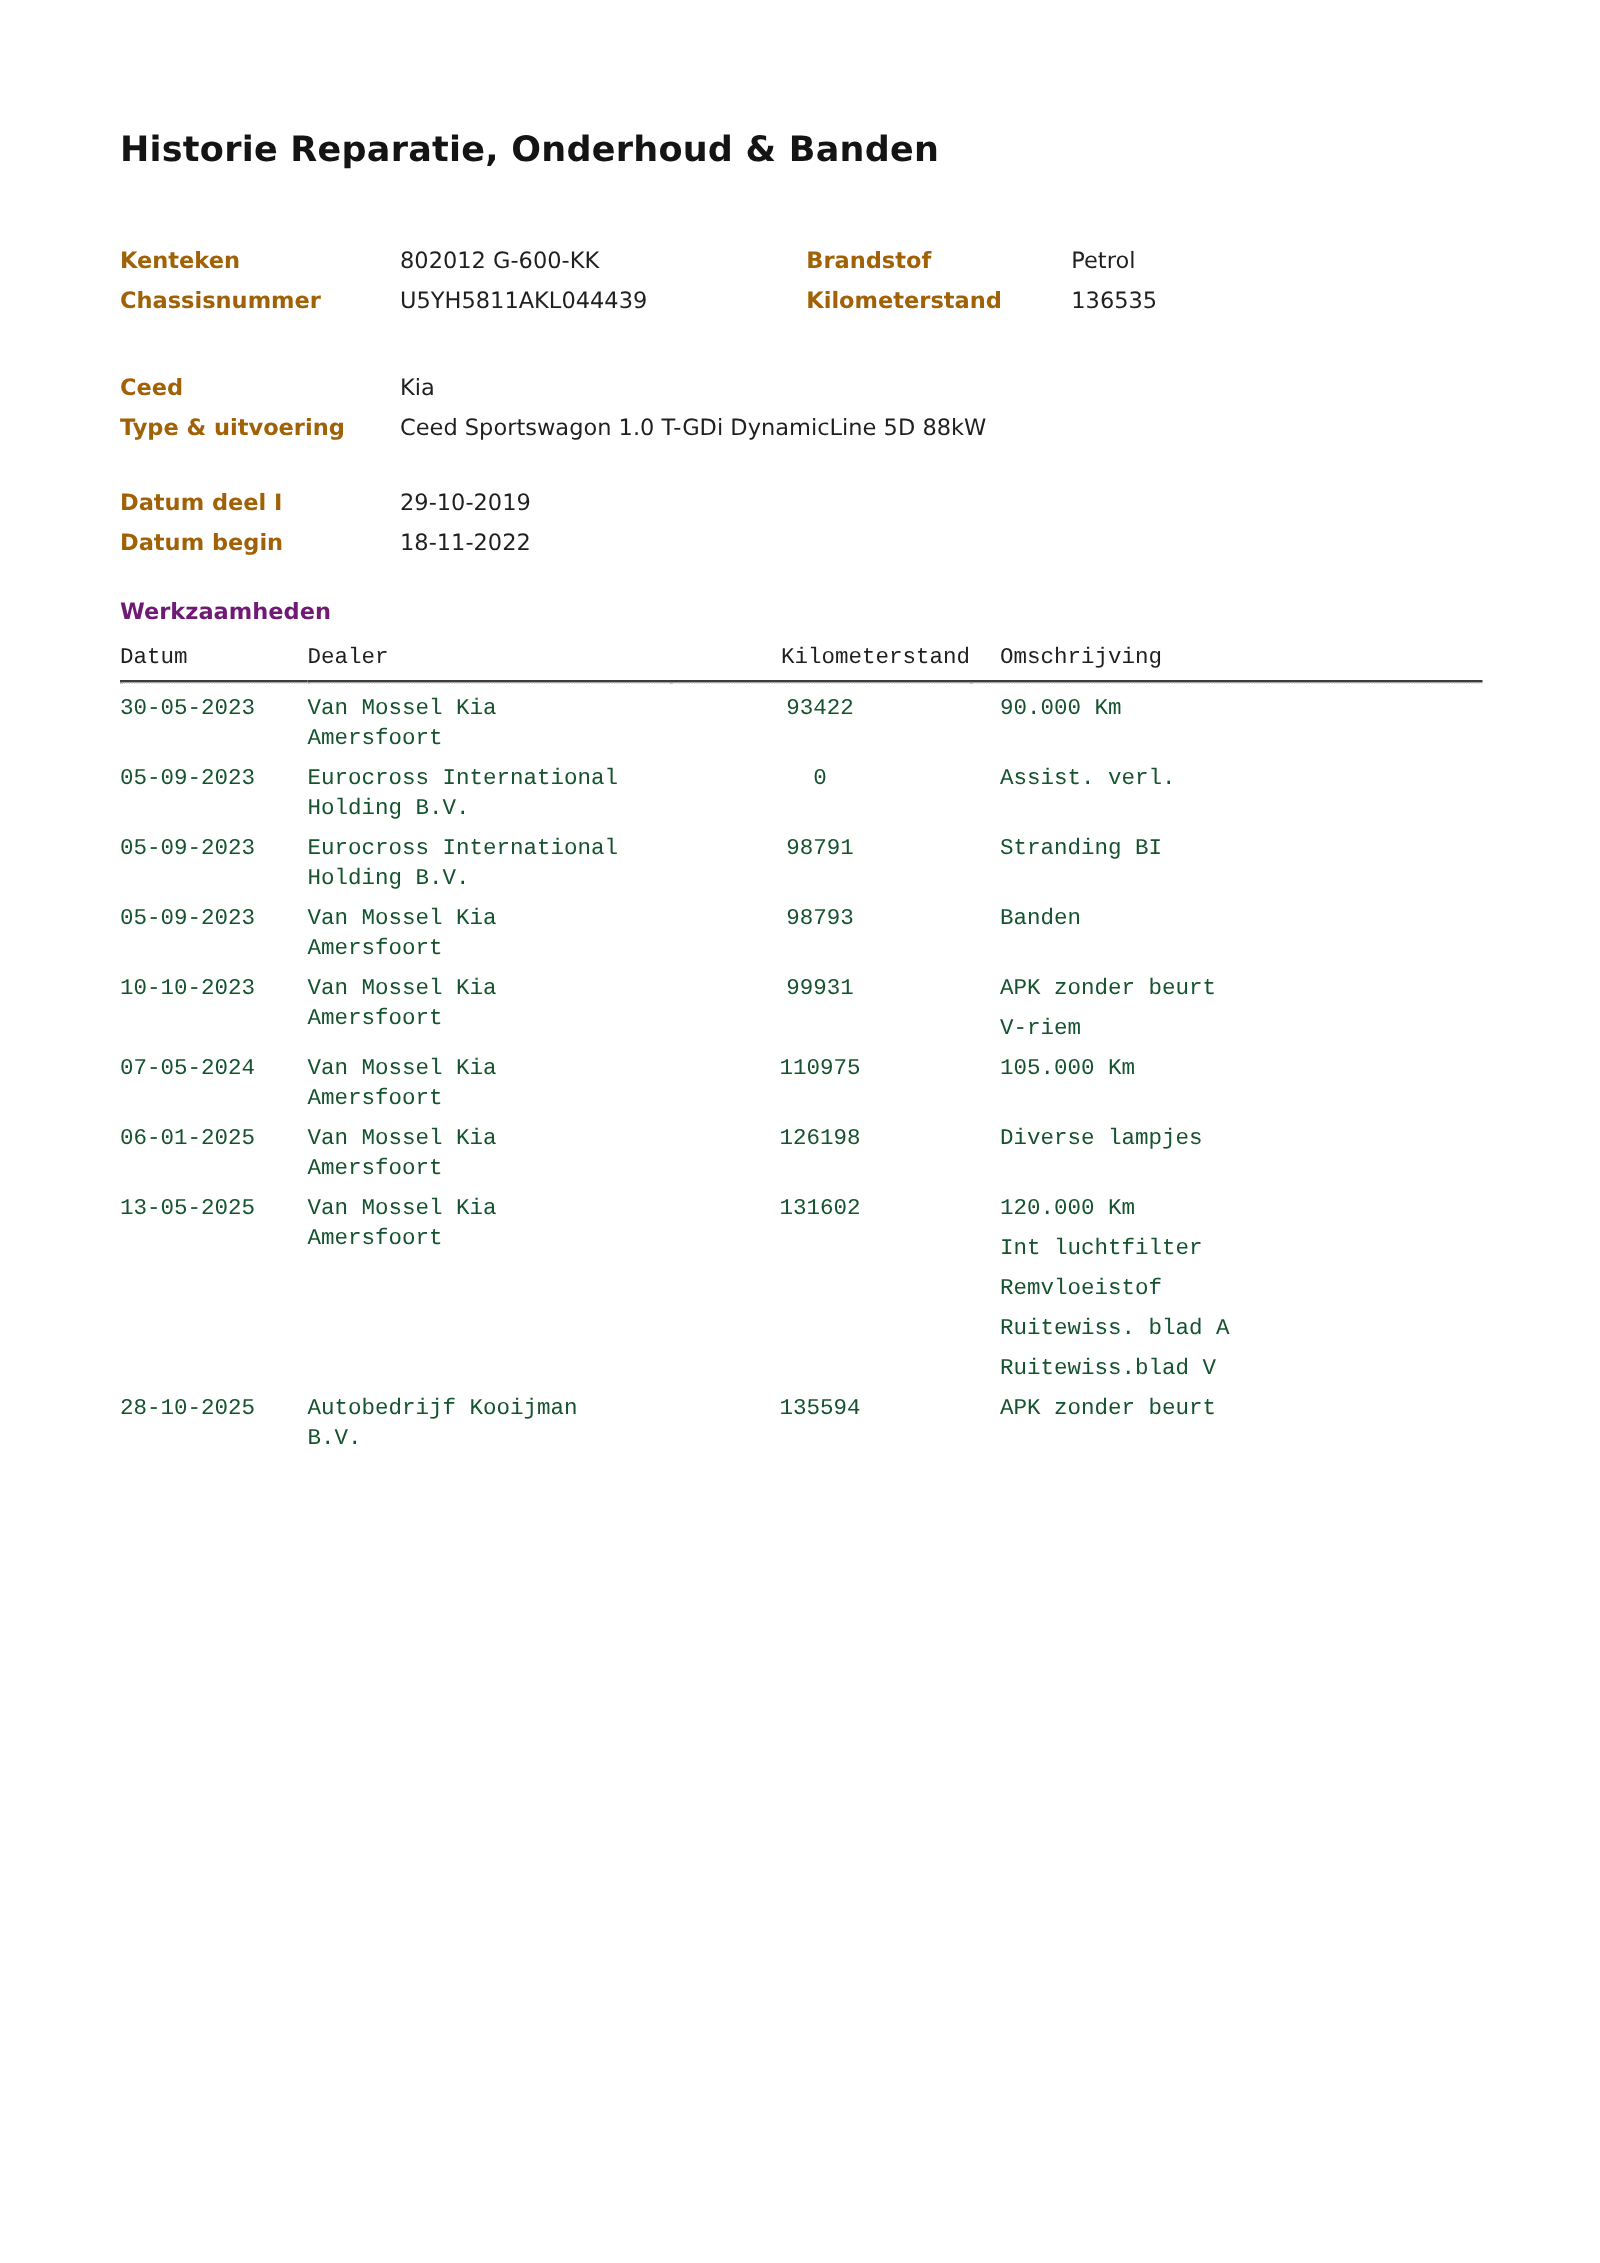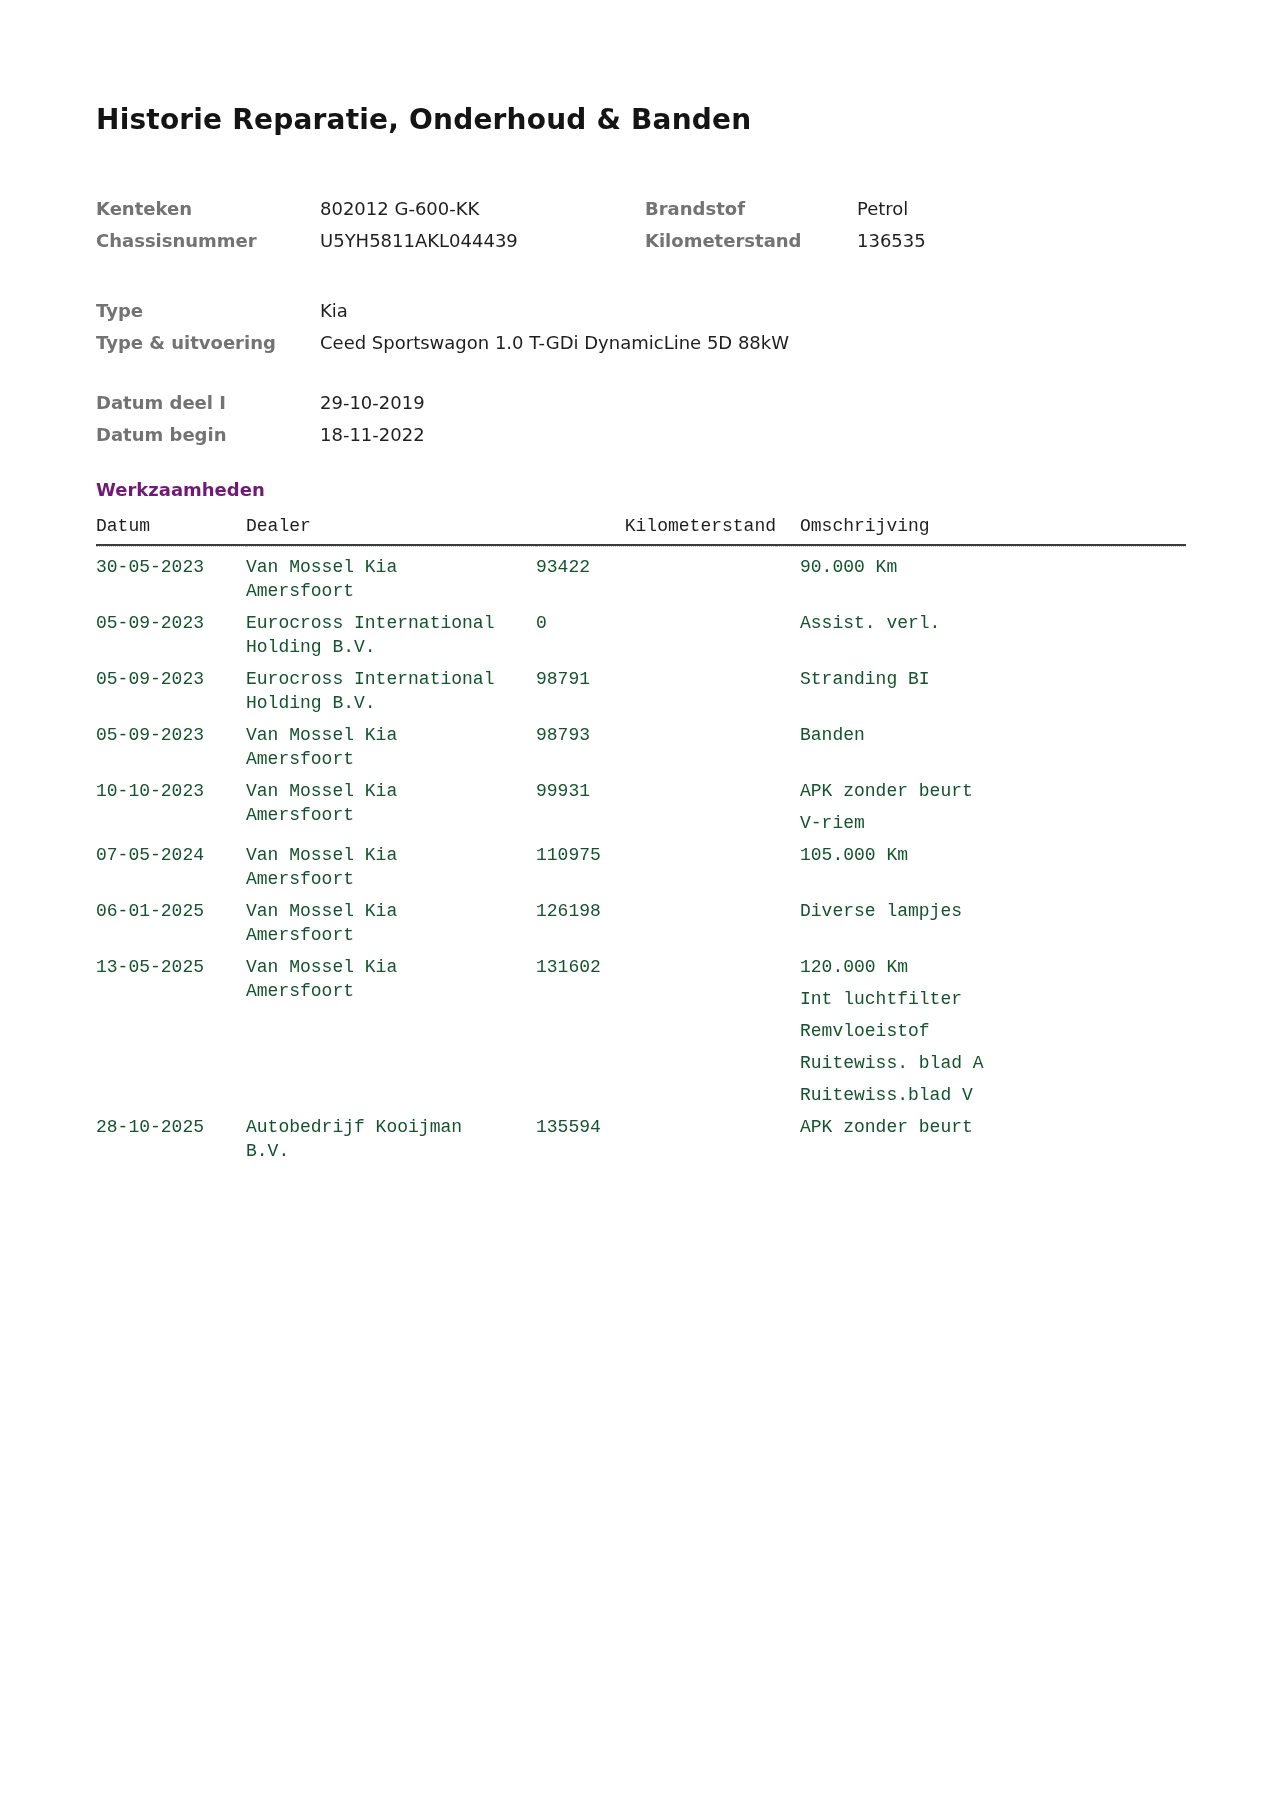"Kenteken" .info-row .label { color: #737373 -> #a16207 }
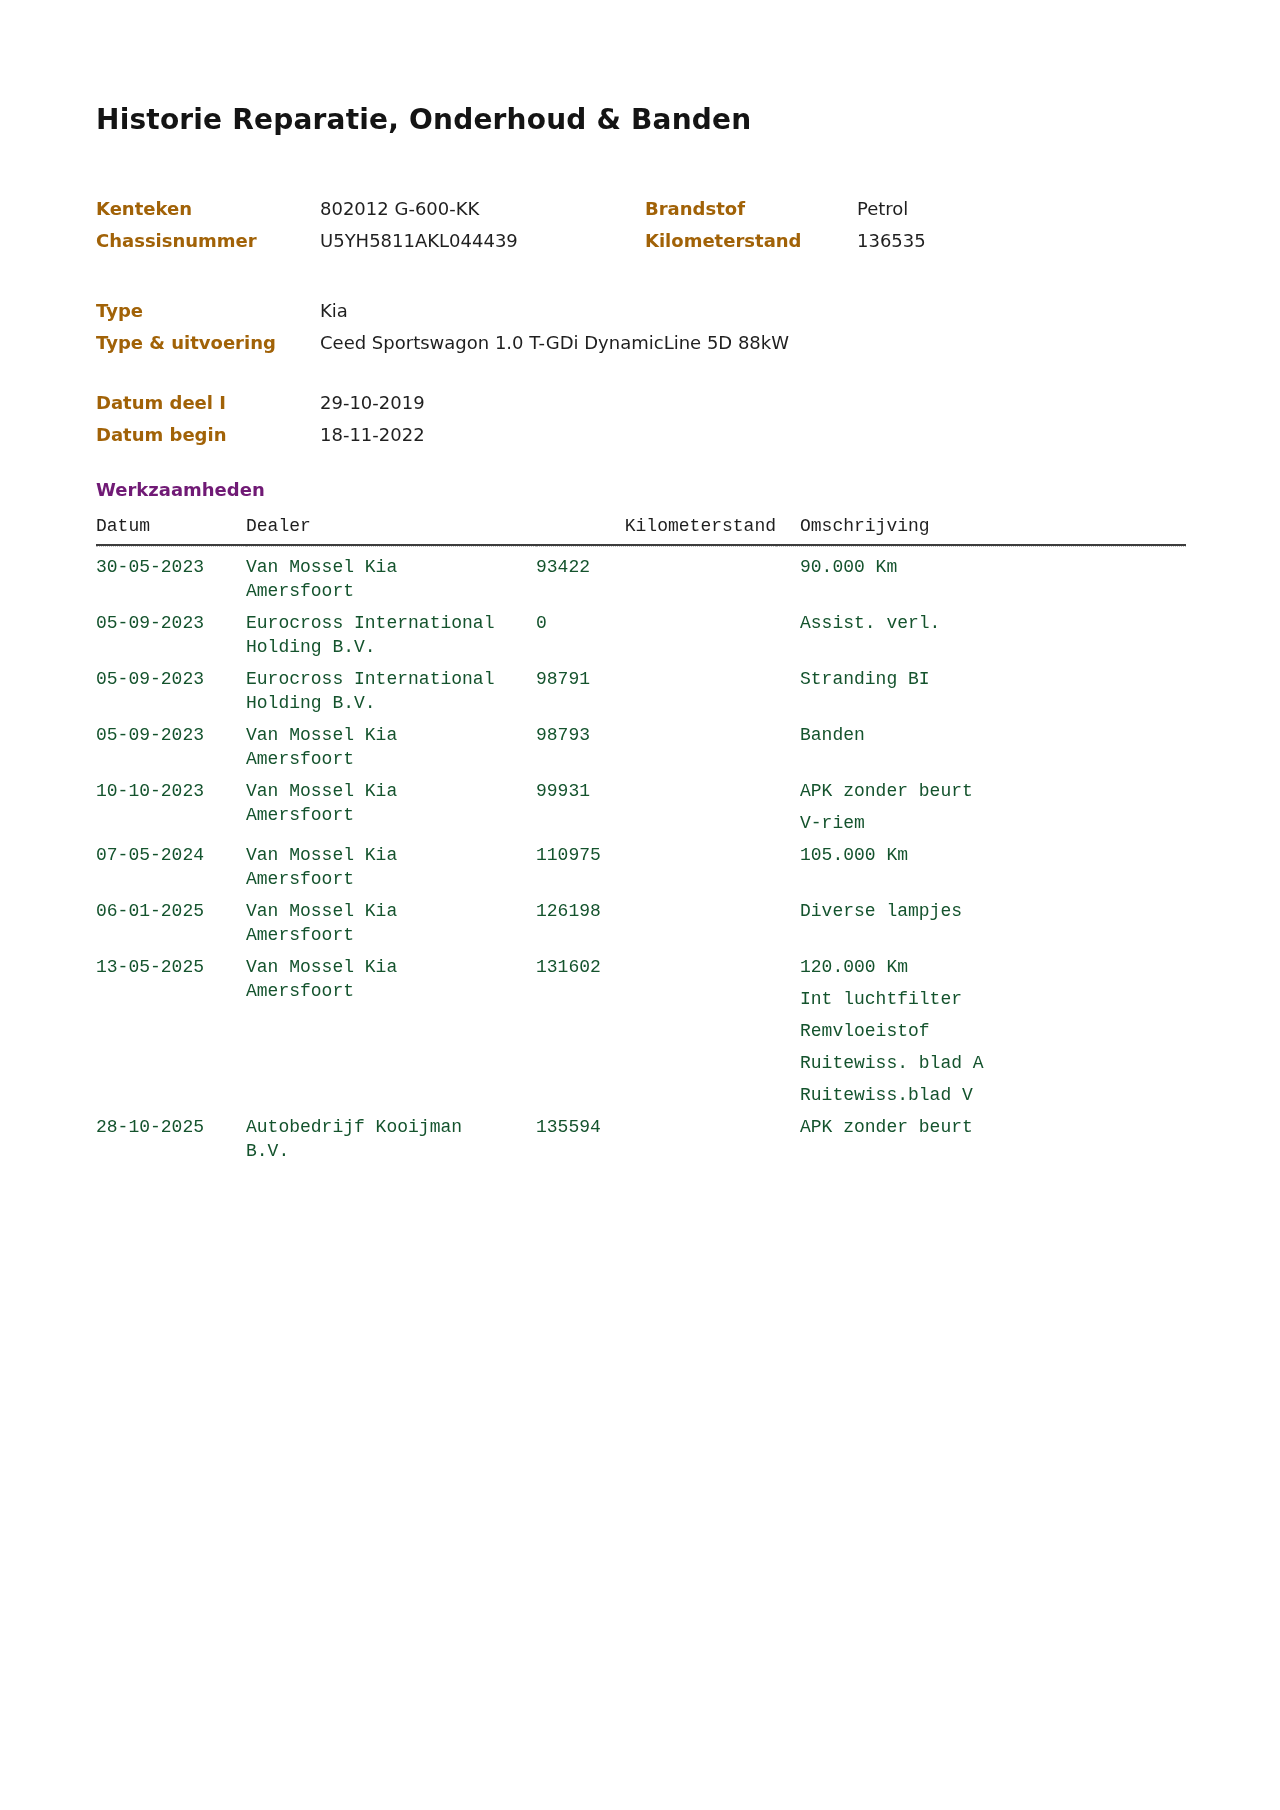"Type" span.label { text: Type -> Ceed }
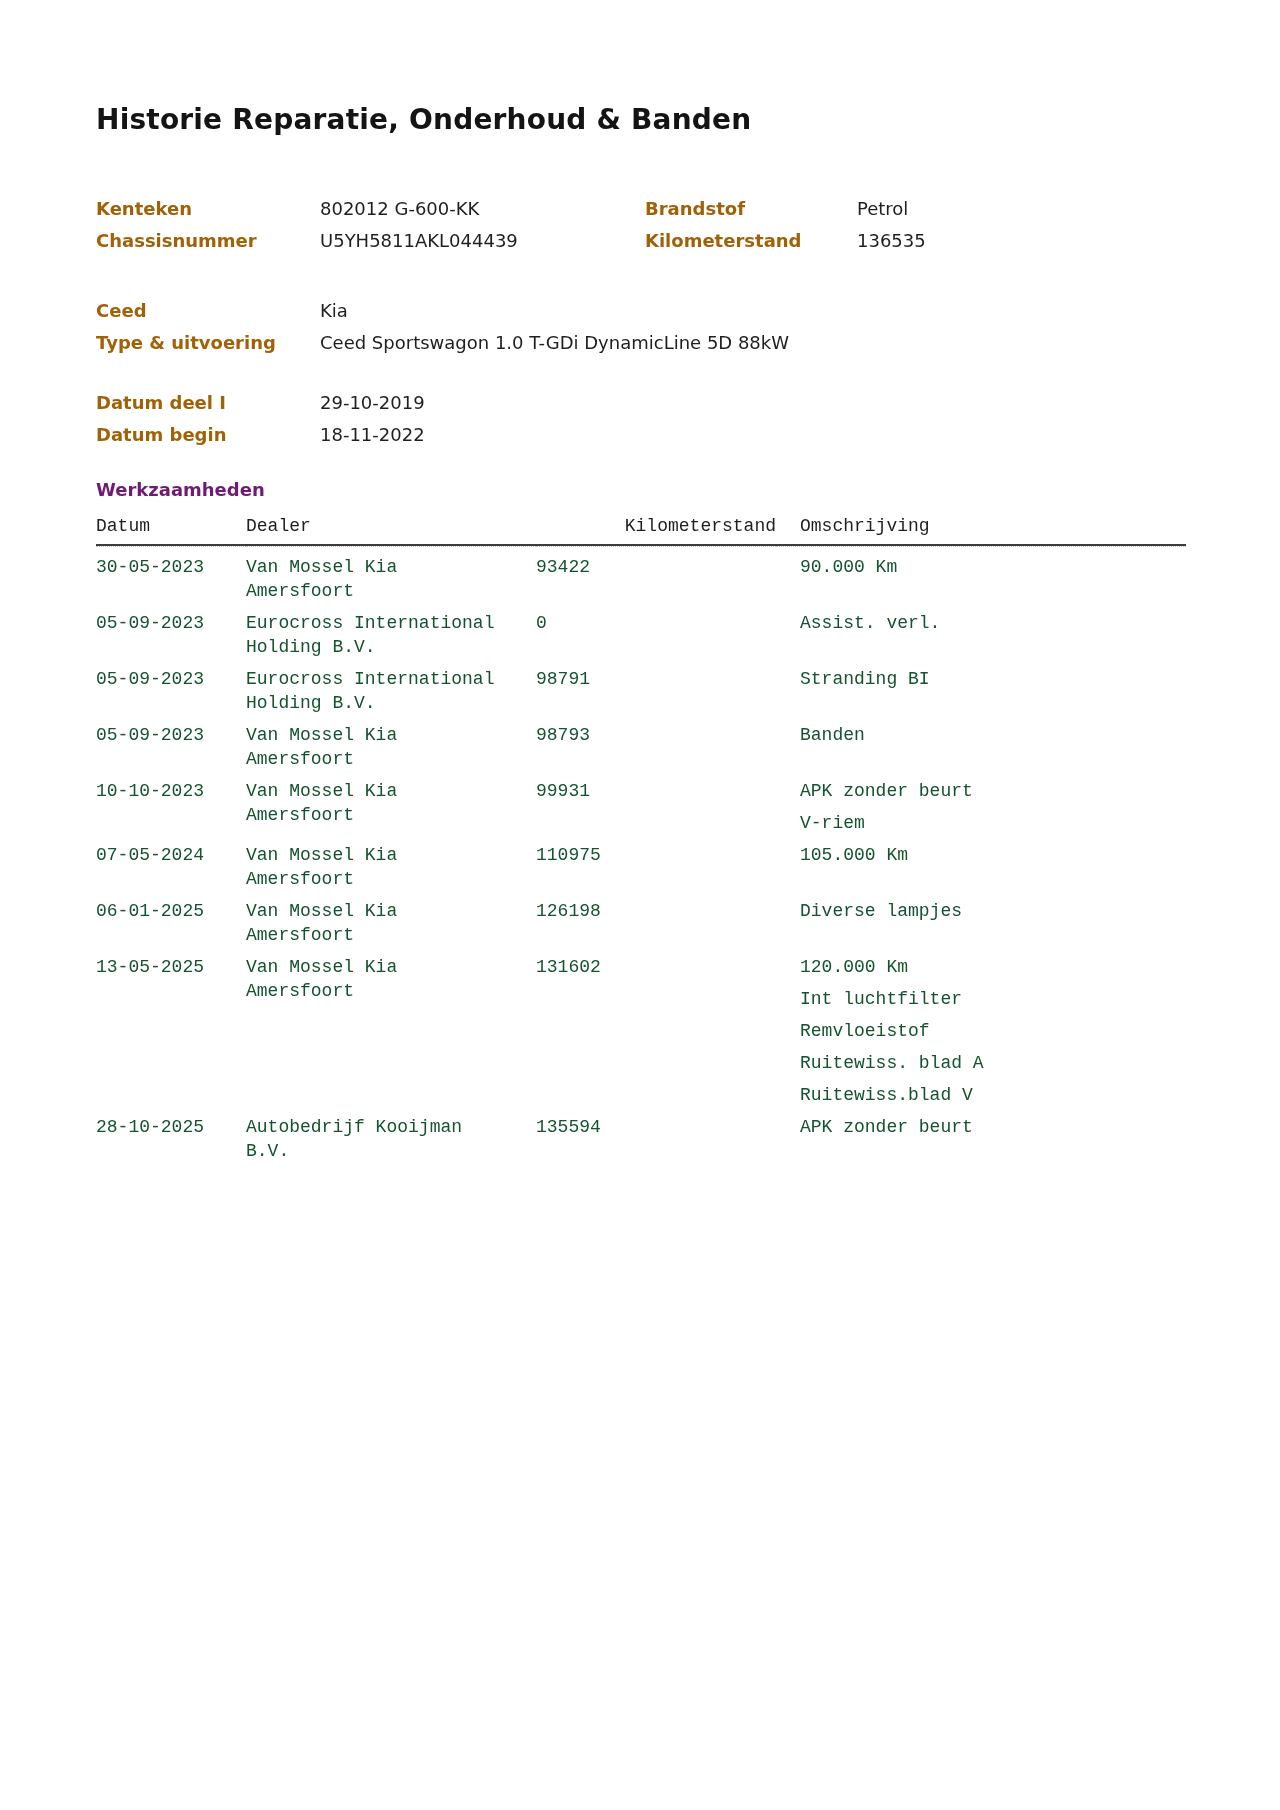"93422" td.cell-km { text-align: left -> center }
